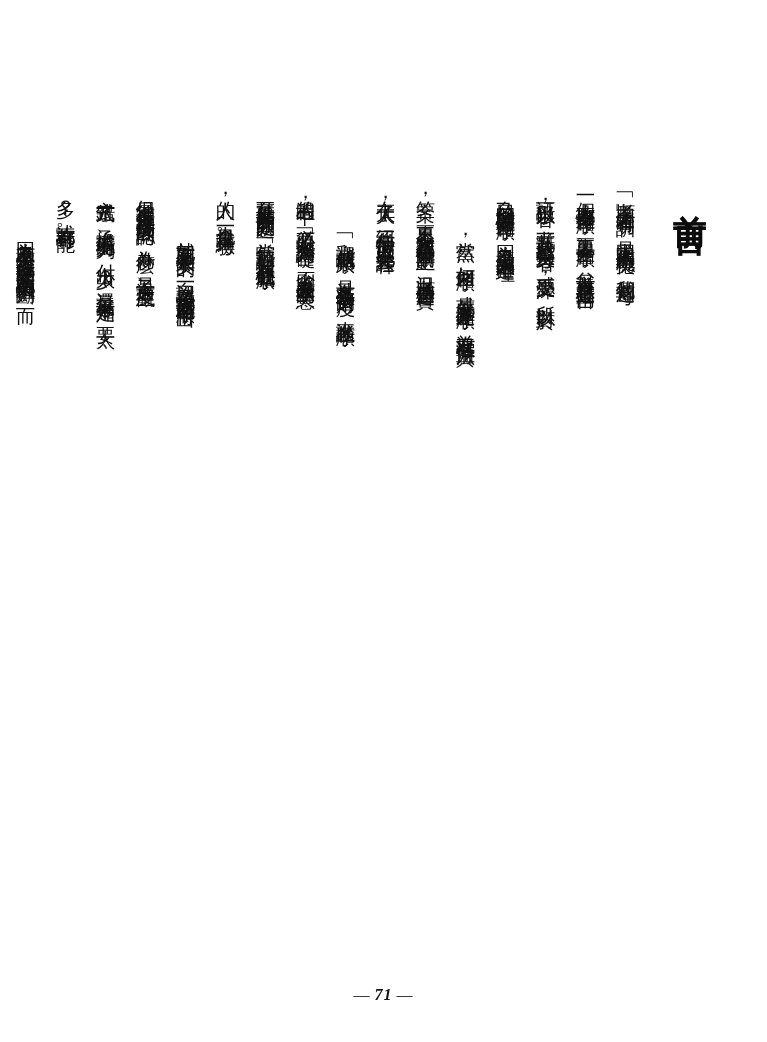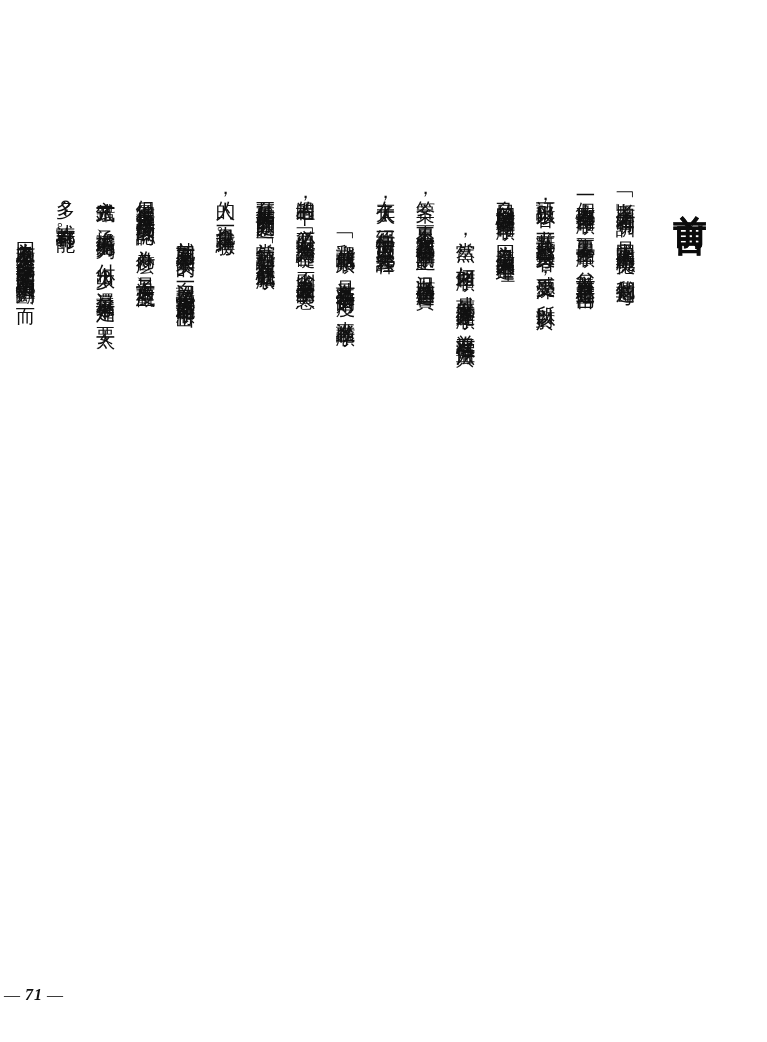"— 71 —" .folio { text-align: left -> center }
